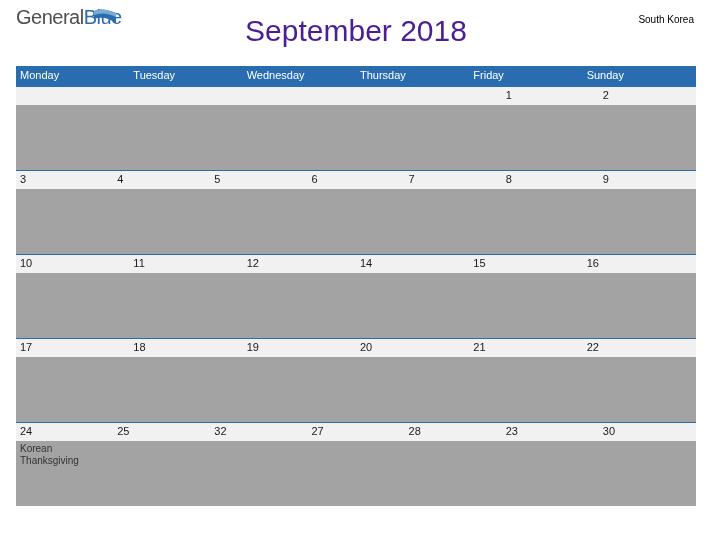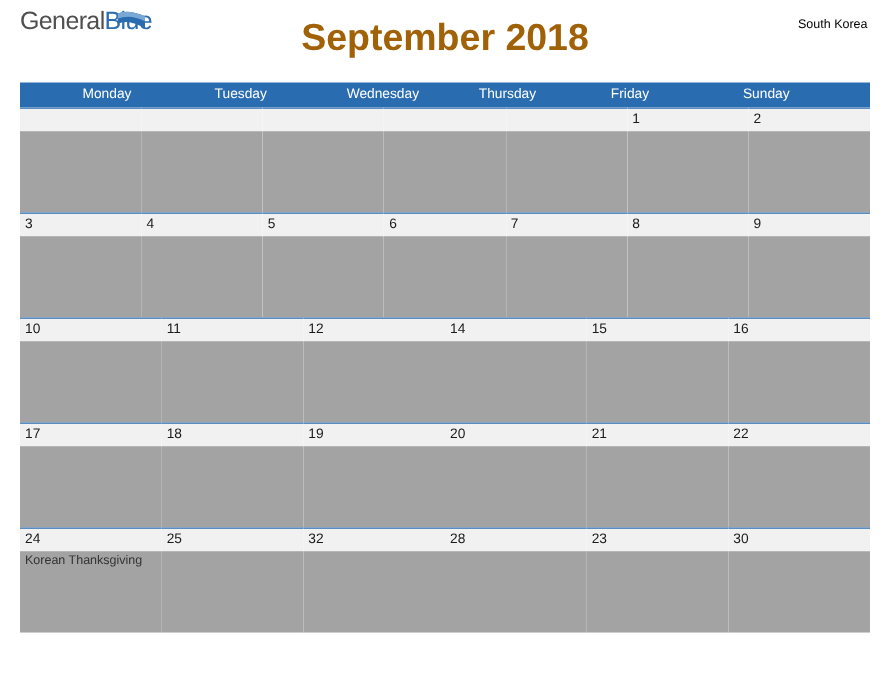"September 2018" .title { color: #a16207 -> #4c1d95; font-weight: 700 -> 400 }
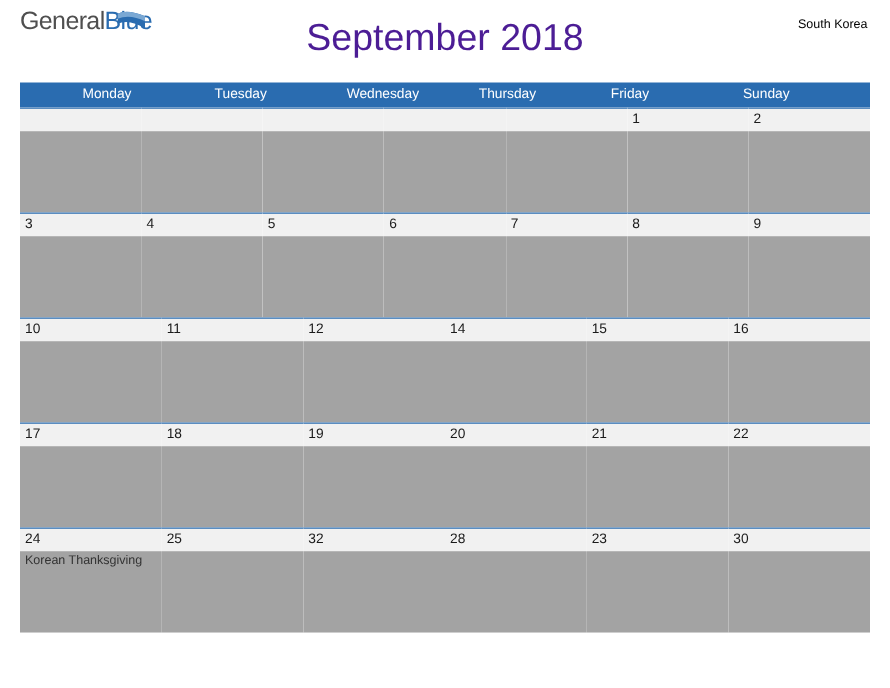"Monday" .dow-row { padding-left: 46px -> none }
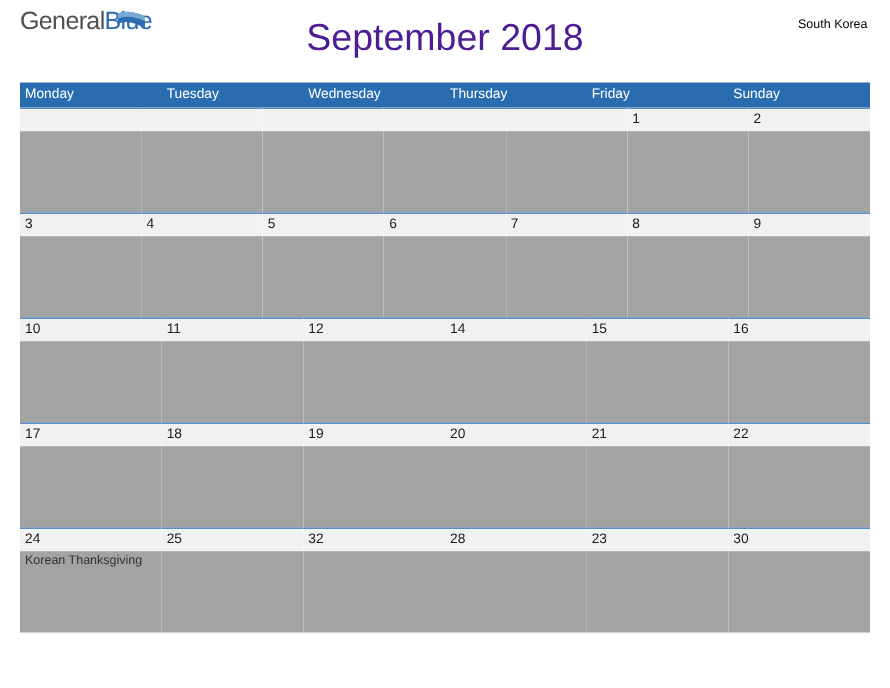"27" div.day-cell { html: none -> <div> <div>27</div> <div></div> </div> }
